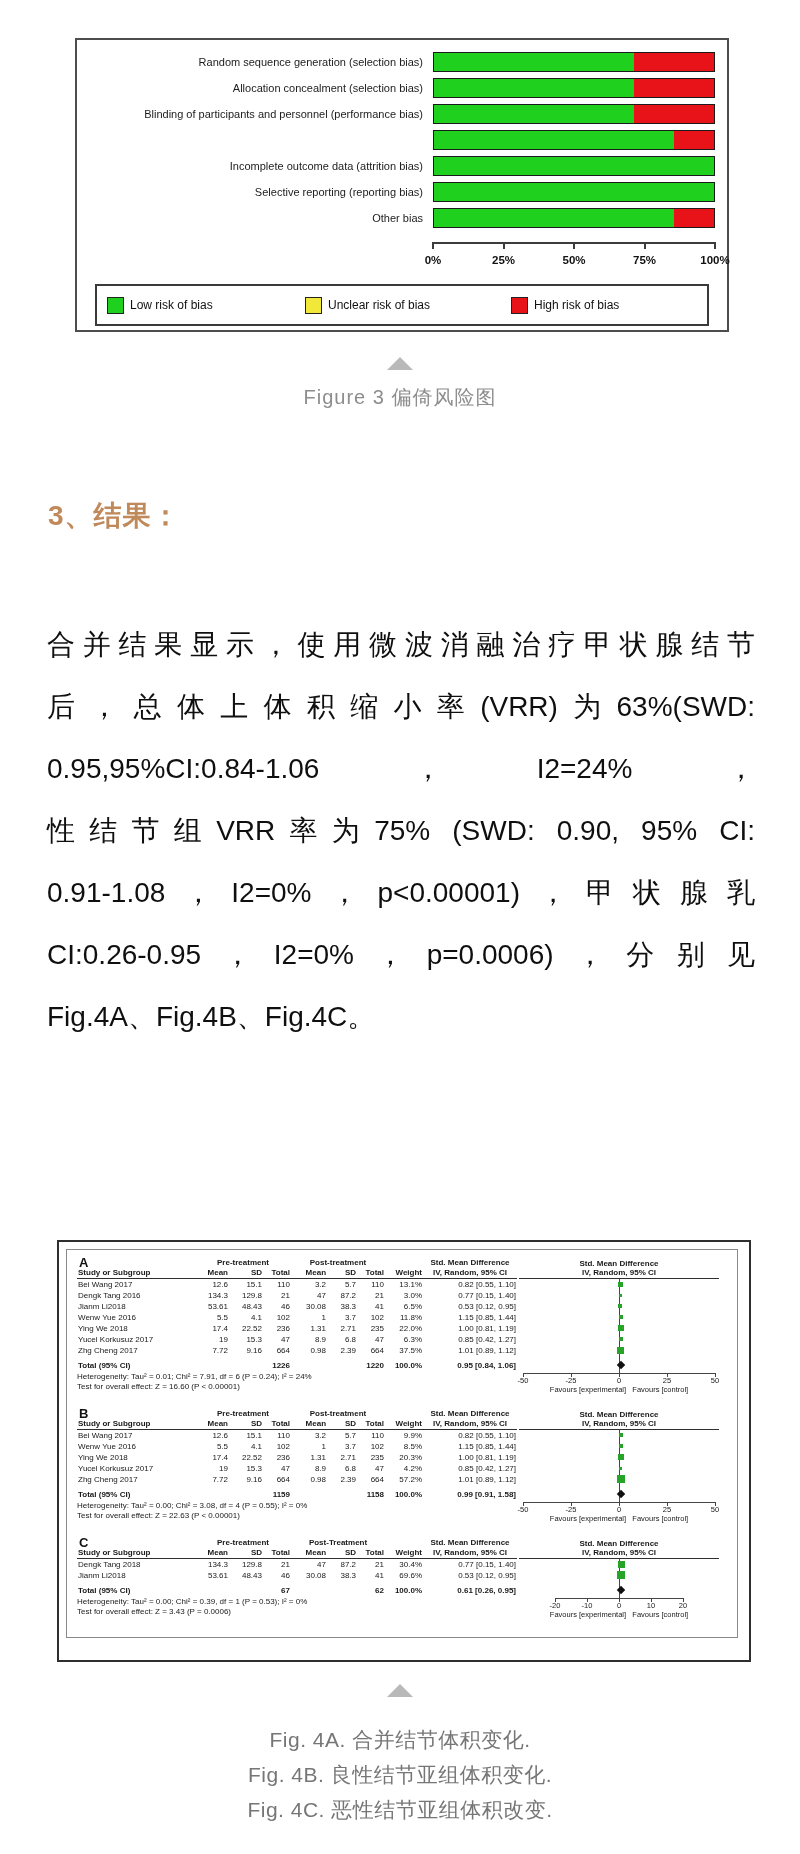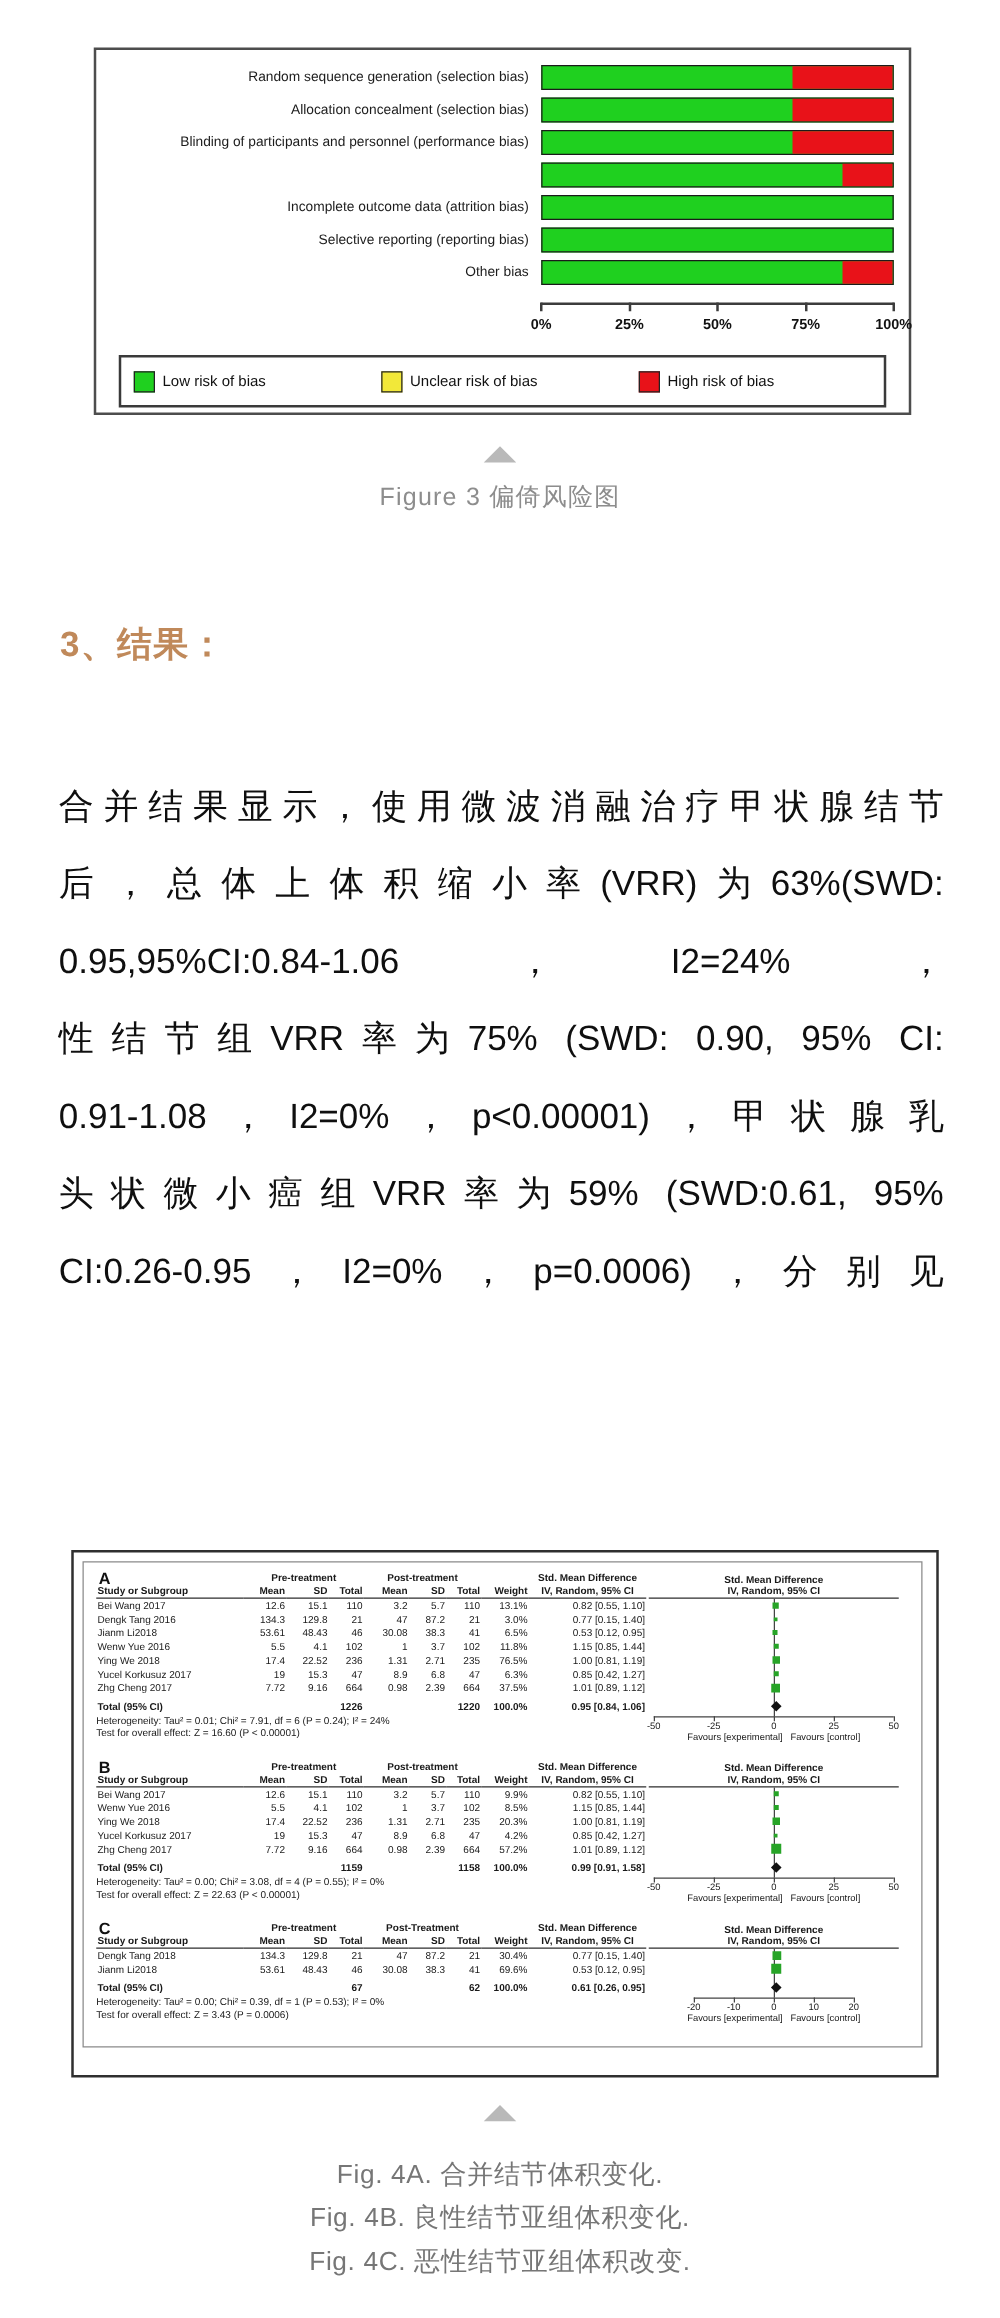"头状微小癌组VRR率为59% (SWD:0.61, 95%" span.pline { html: <span>头状微小癌组VRR率为59% (SWD:0.61, 95%</span> -> none }
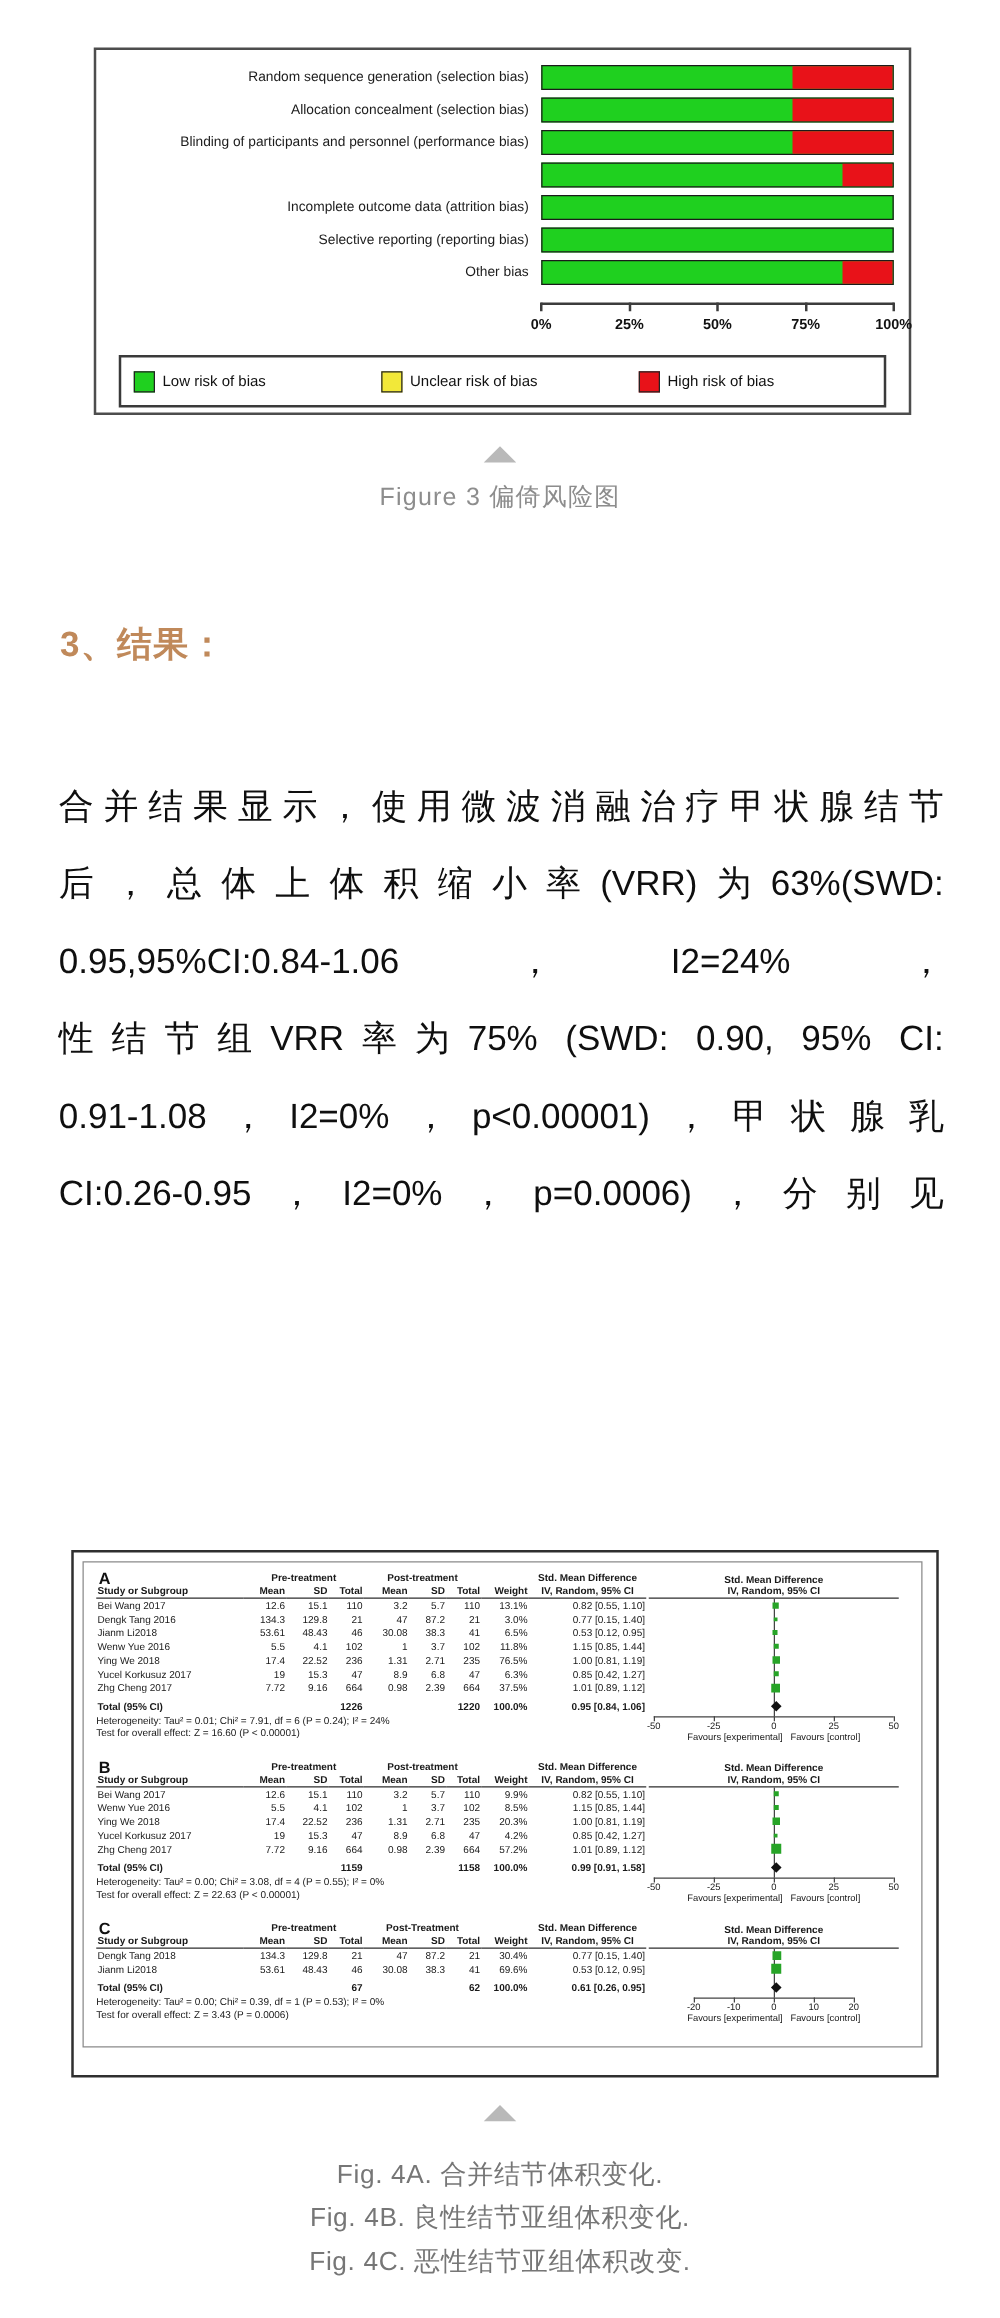"Fig.4A、Fig.4B、Fig.4C。" span.pline { html: none -> <span>Fig.4A、Fig.4B、Fig.4C。</span> }
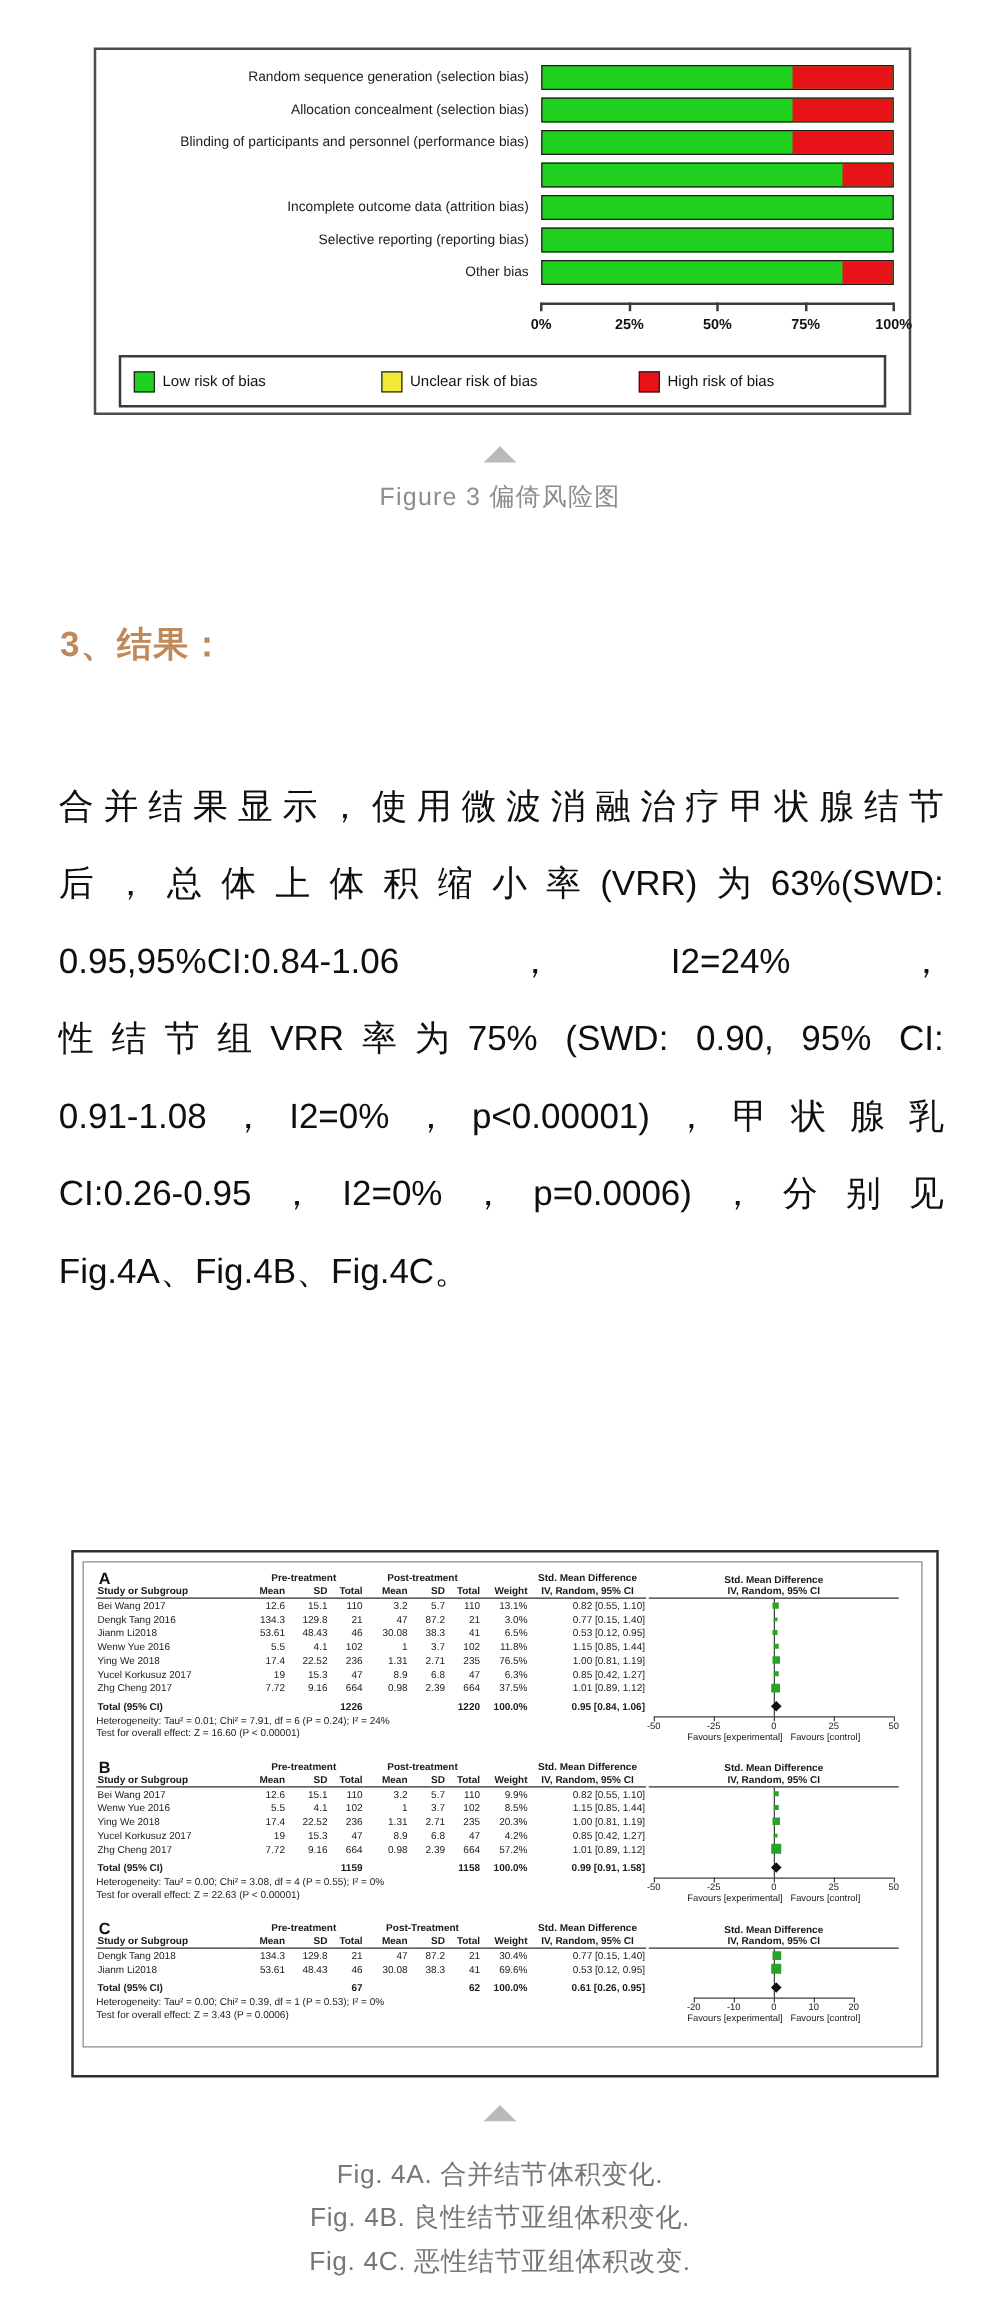"76.5%" td.r { text: 76.5% -> 22.0% }
